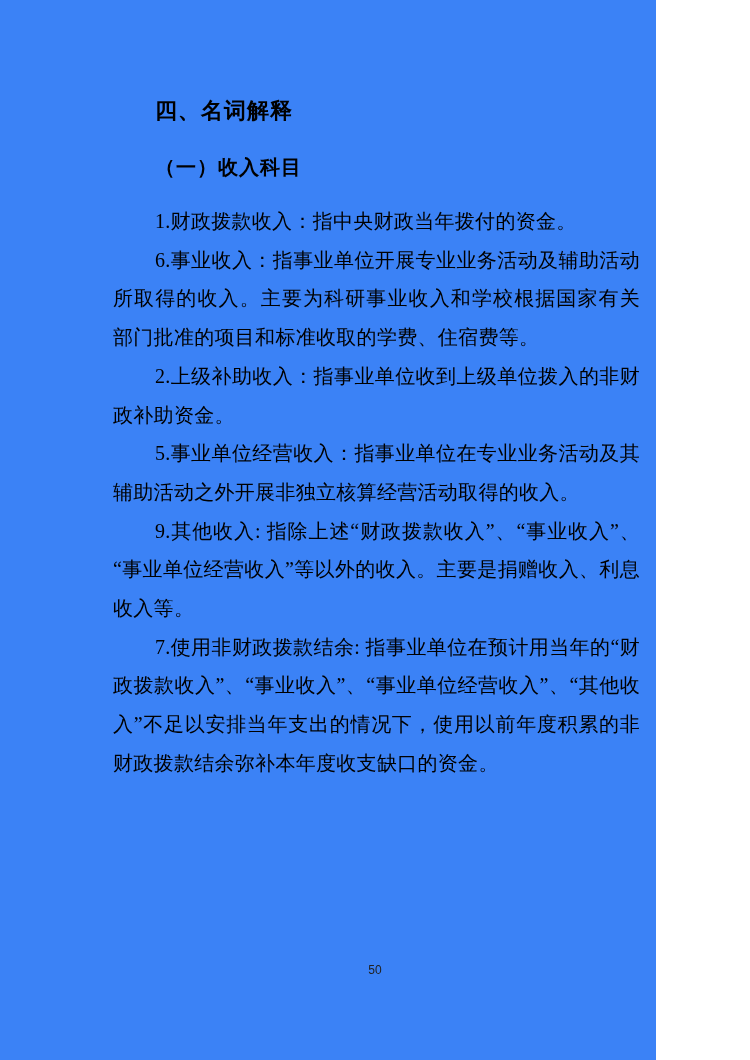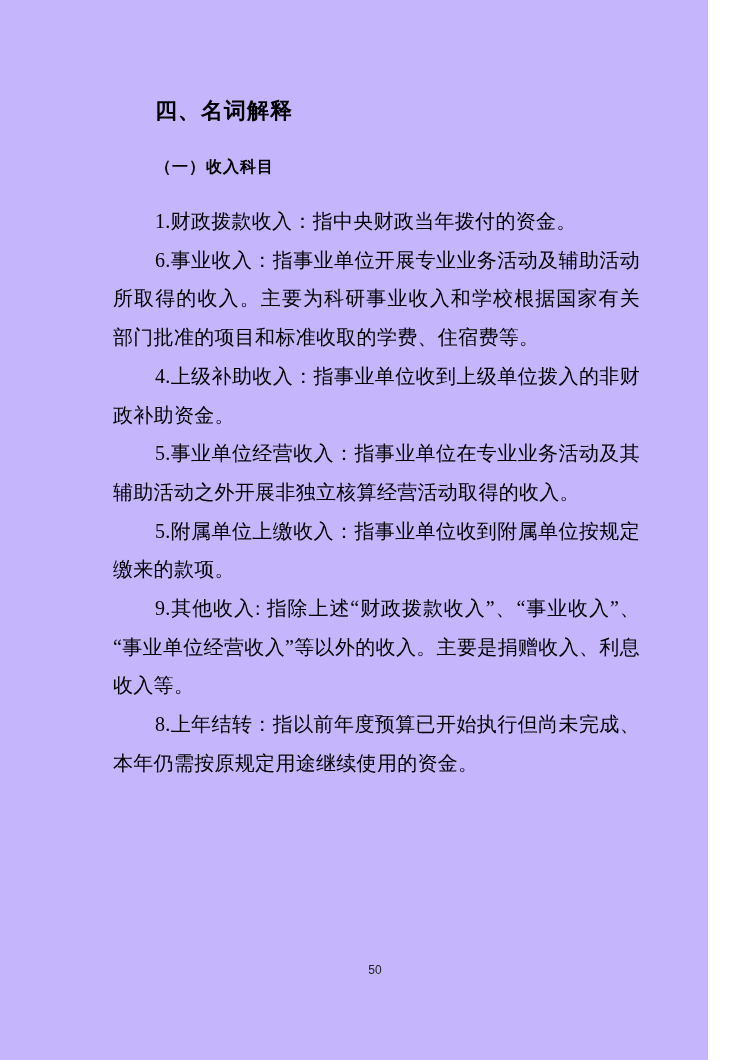"四、名词解释" .page { background: #c4b5fd -> #3b82f6; width: 708px -> 656px }
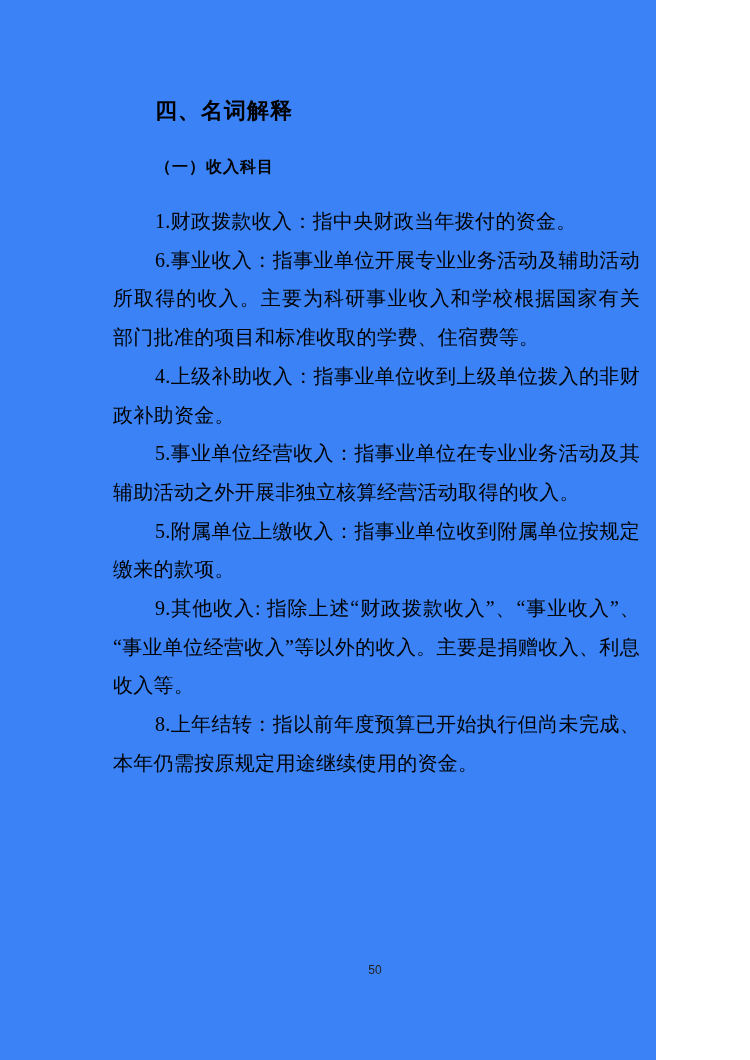"（一）收入科目" .subsection-title { font-size: 16px -> 20px }
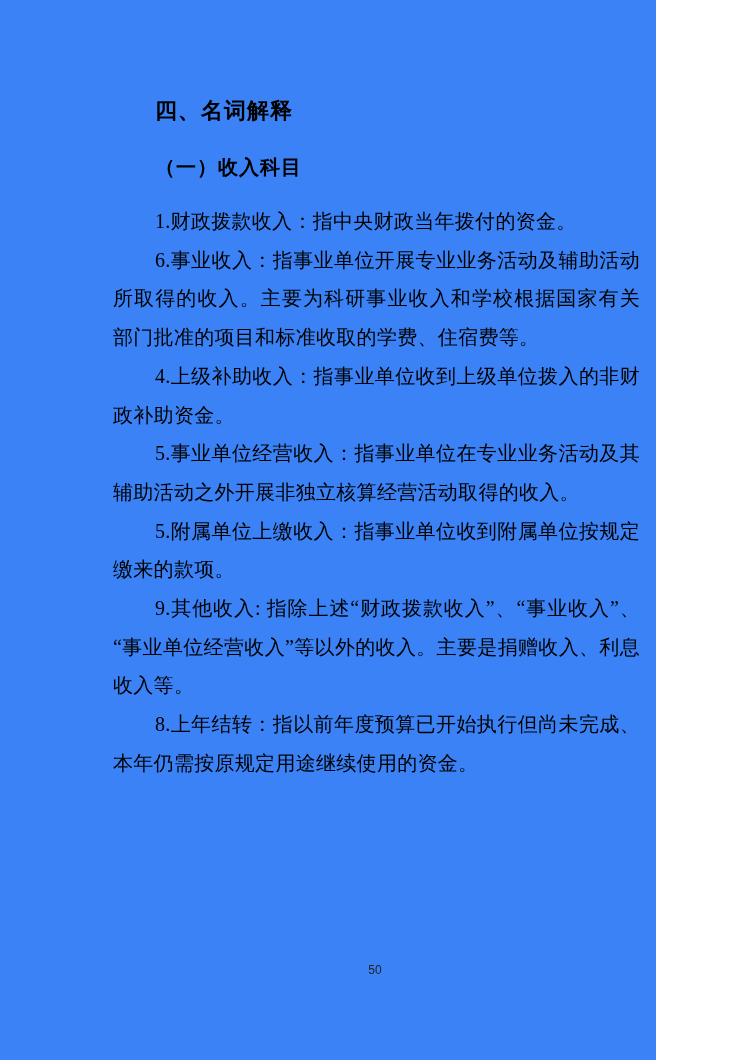"4.上级补助收入：指事业单位收到上级单位拨入的非财政补助资金。" p { text: 4 -> 2 }
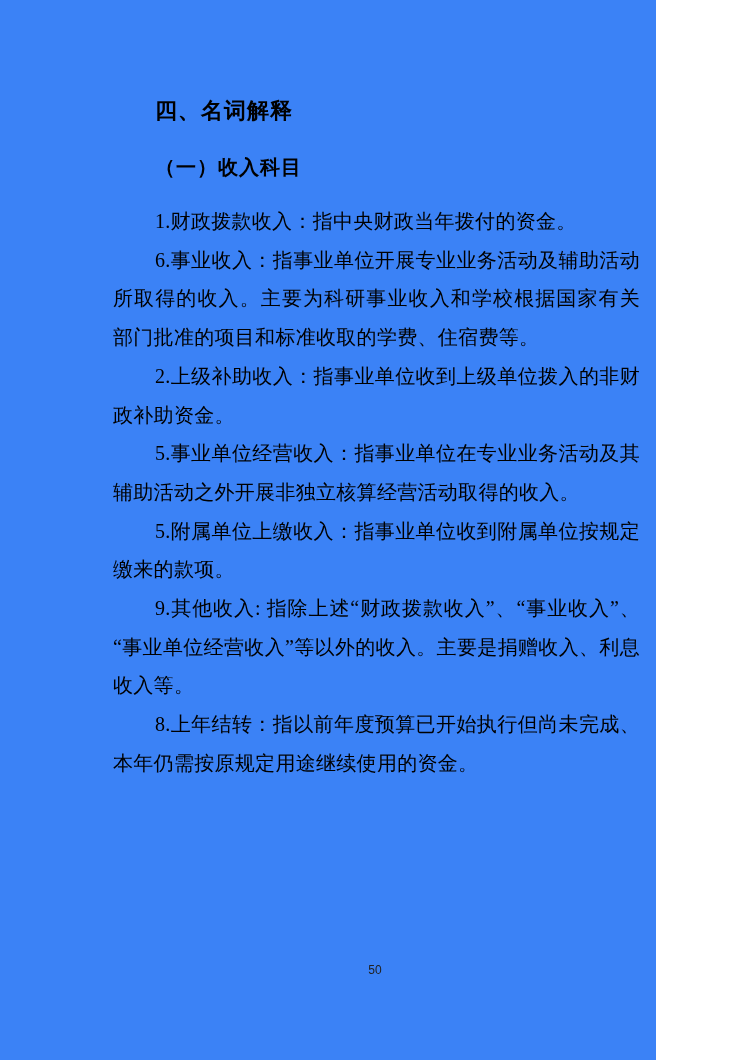"5.附属单位上缴收入：指事业单位收到附属单位按规定缴来的款项。" p { html: <p>5.附属单位上缴收入：指事业单位收到附属单位按规定缴来的款项。</p> -> none }
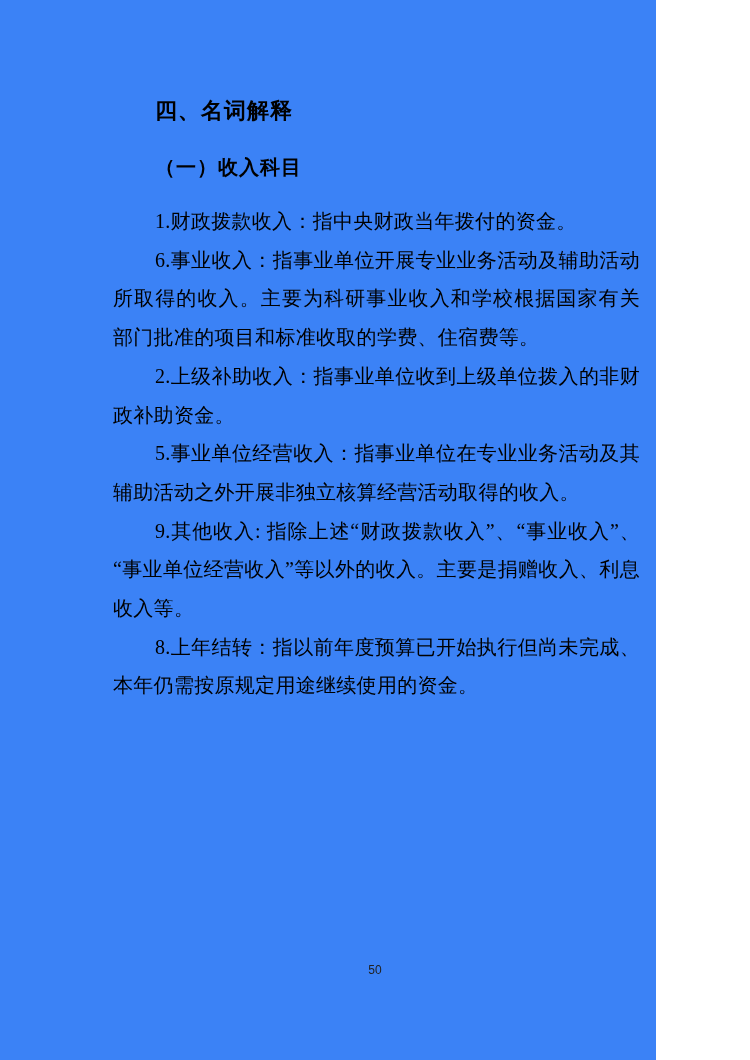"7.使用非财政拨款结余:" p { html: none -> <p>7.使用非财政拨款结余: 指事业单位在预计用当年的“财政拨款收入”、“事业收入”、“事业单位经营收入”、“其他收入”不足以安排当年支出的情况下，使用以前年度积累的非财政拨款结余弥补本年度收支缺口的资金。</p> }
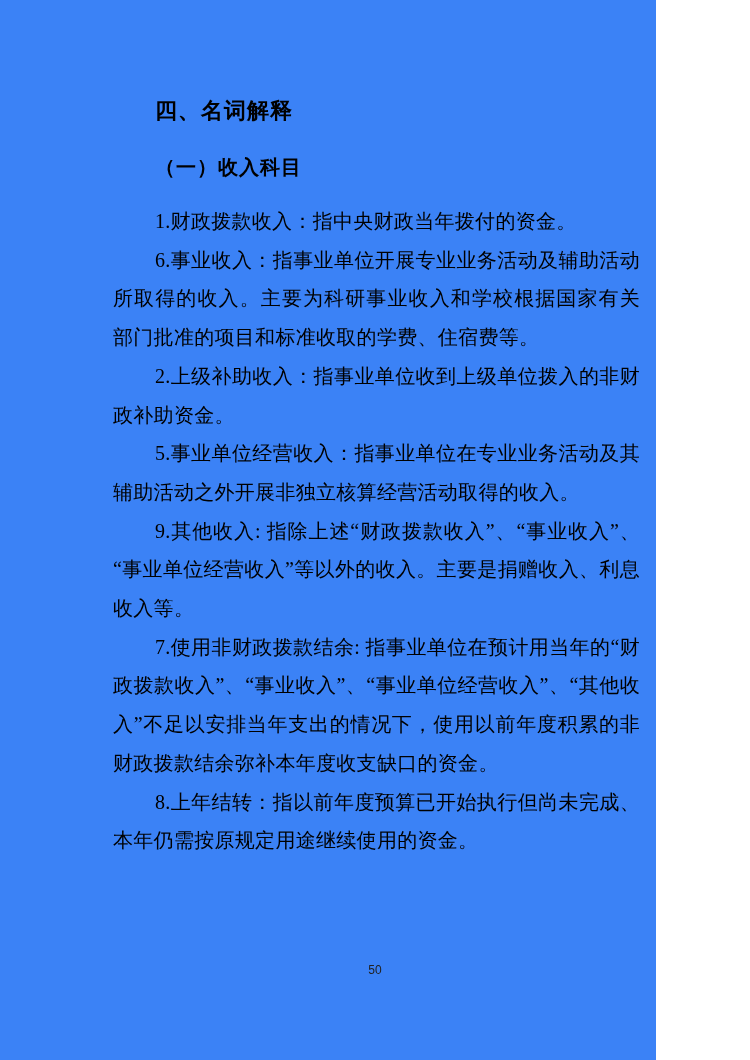"8.上年结转：指以前年度预算已开始执行但尚未完成、本年仍需按原规定用途继续使用的" p { html: <p>8.上年结转：指以前年度预算已开始执行但尚未完成、本年仍需按原规定用途继续使用的资金。</p> -> none }
